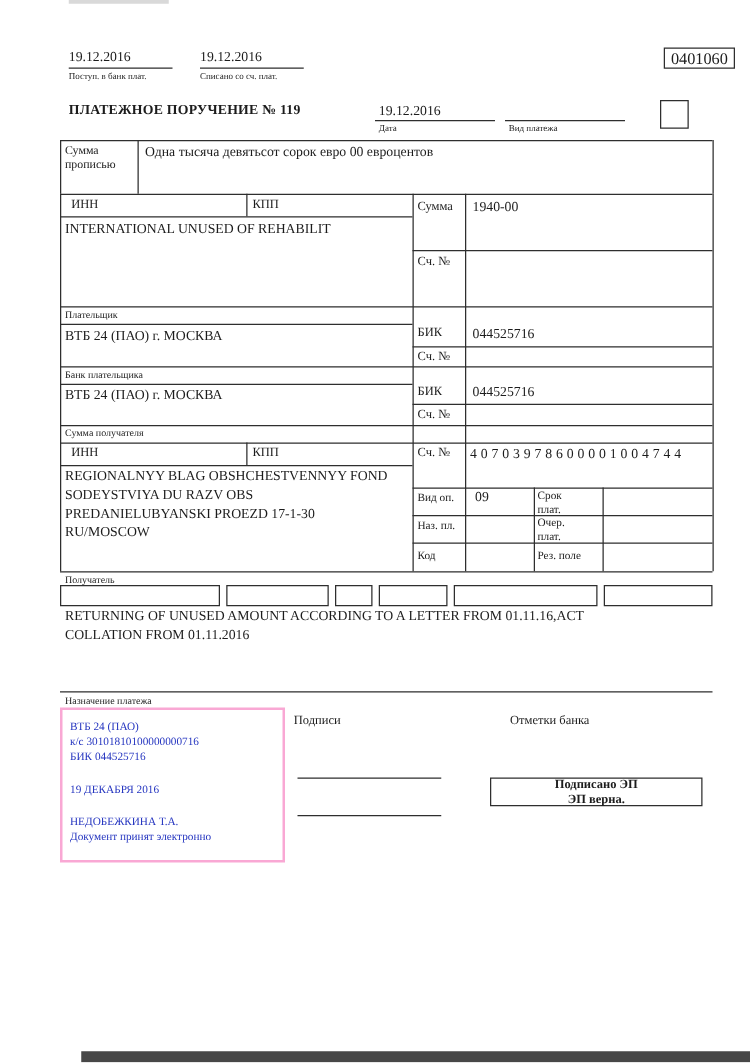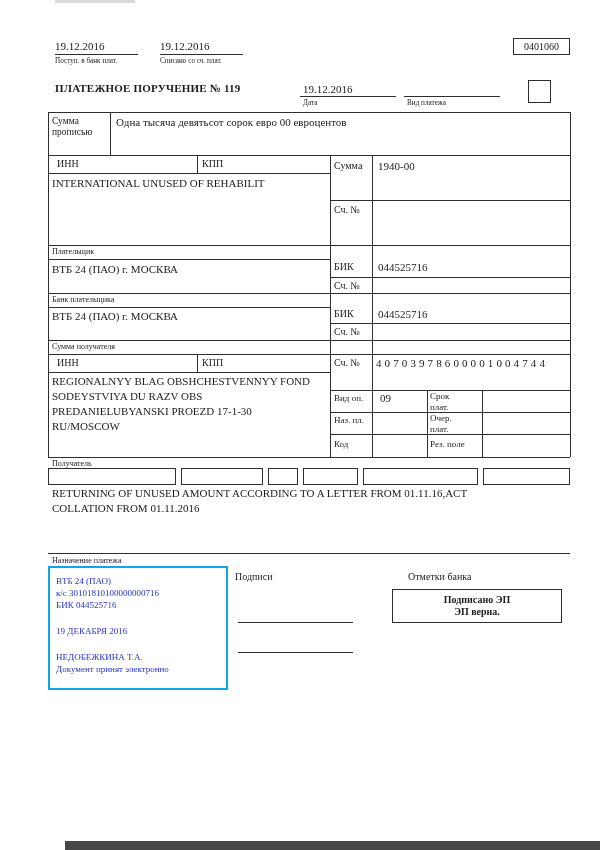"0401060" .code-box { font-size: 10px -> 13px; margin-left: none -> 18px }
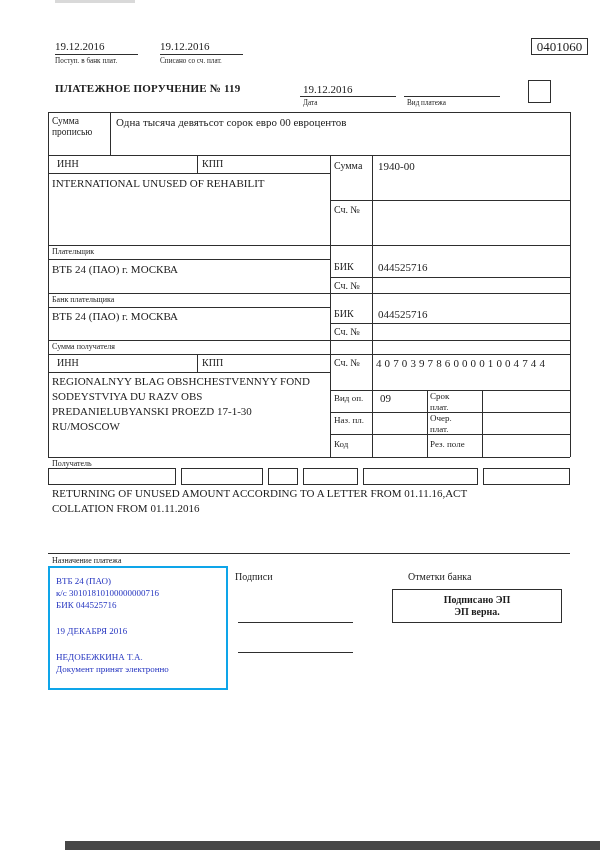"ВТБ 24 (ПАО)" .stamp { border: 2px solid #0ea5e9 -> 2px solid #f9a8d4 }
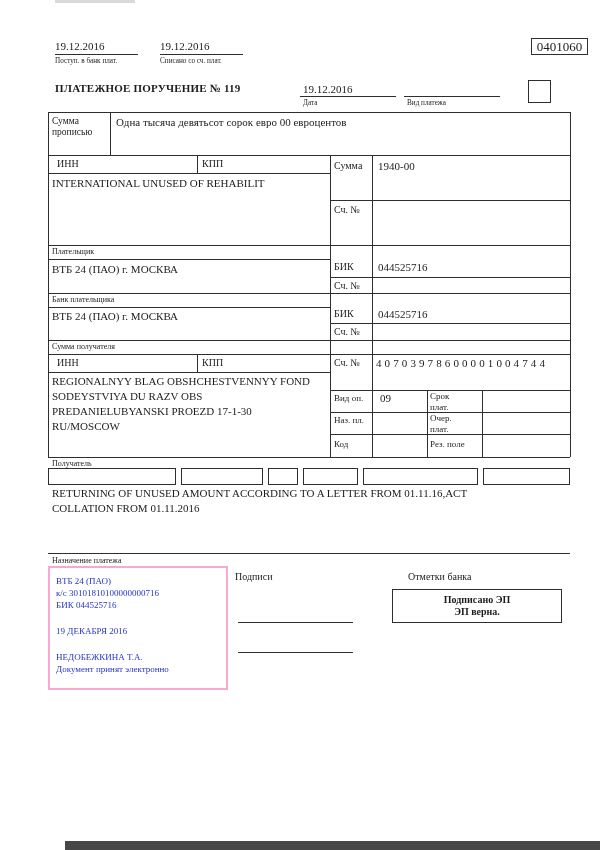"Подписано ЭП" div.box { height: 34px -> 23px; top: 589px -> 622px }
